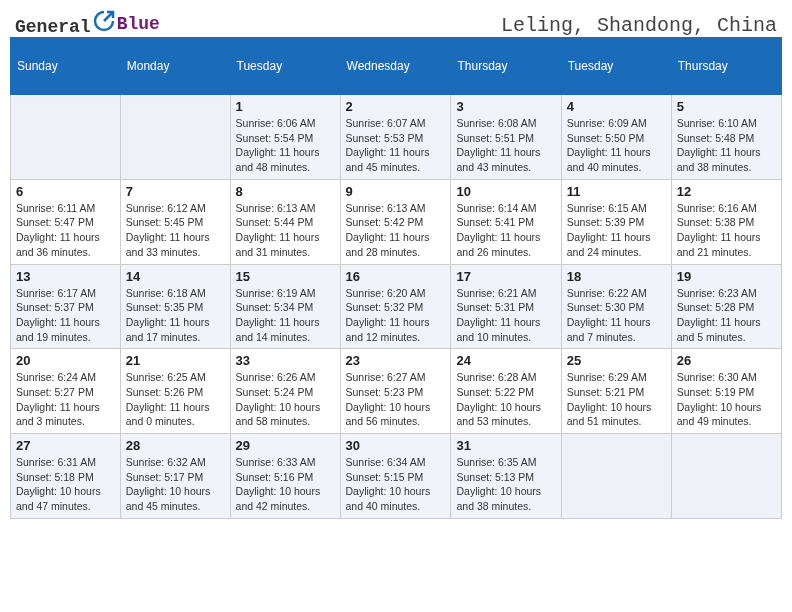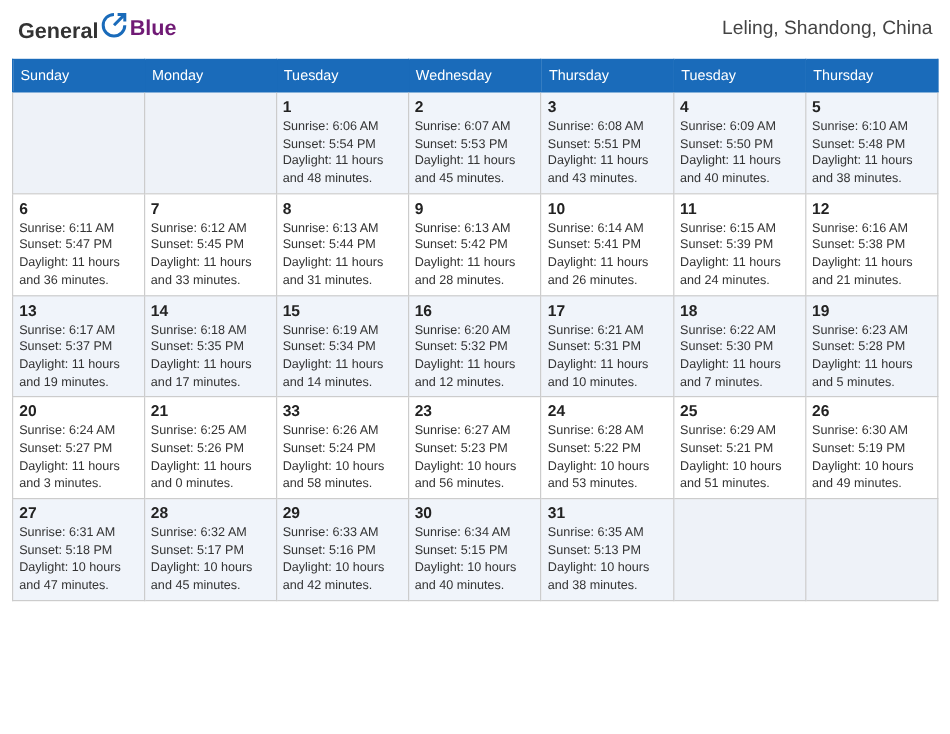"General" .header { align-items: center -> flex-end; font-family: none -> Liberation Mono, monospace; margin-bottom: 12px -> 0 }
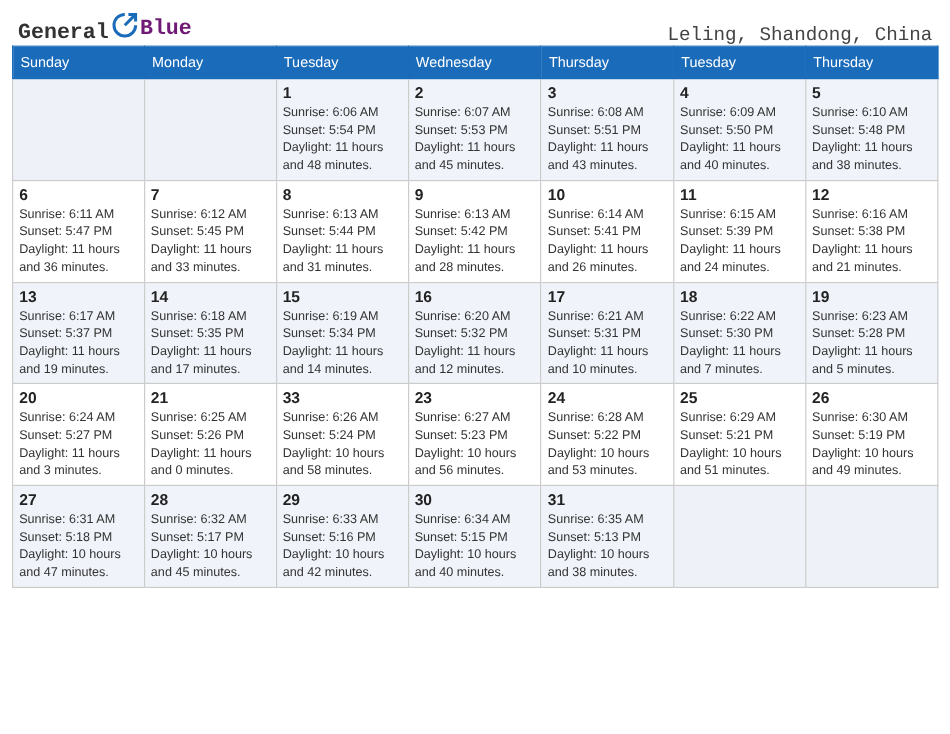"Leling, Shandong, China" .location-title { font-size: 16px -> 20px }
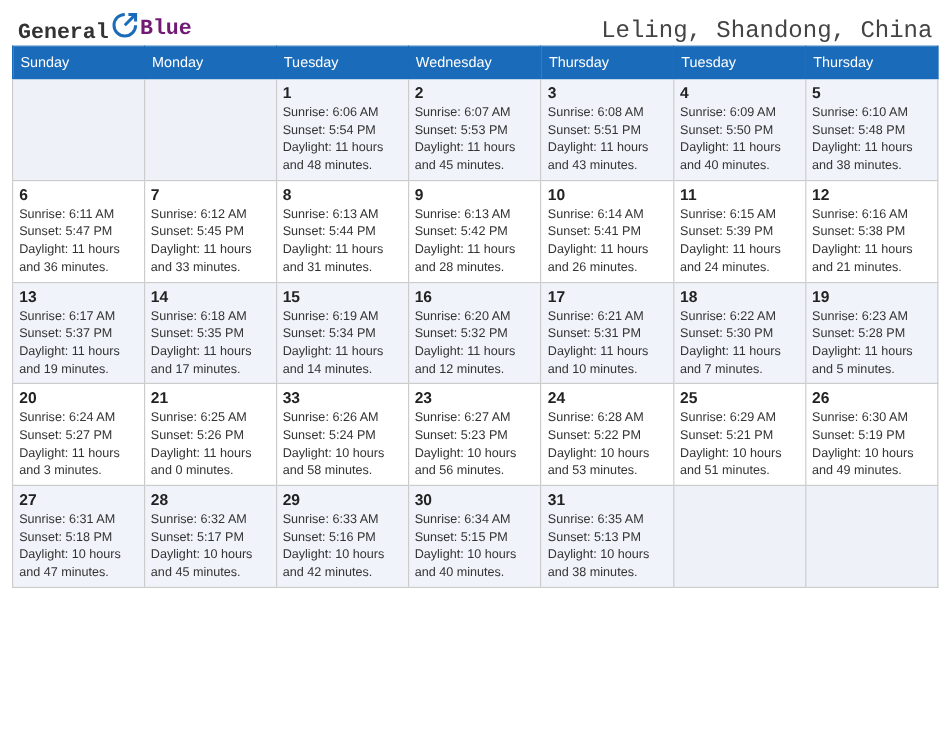"Sunday" .calendar th { padding: 6px 6px -> 21px 6px }
